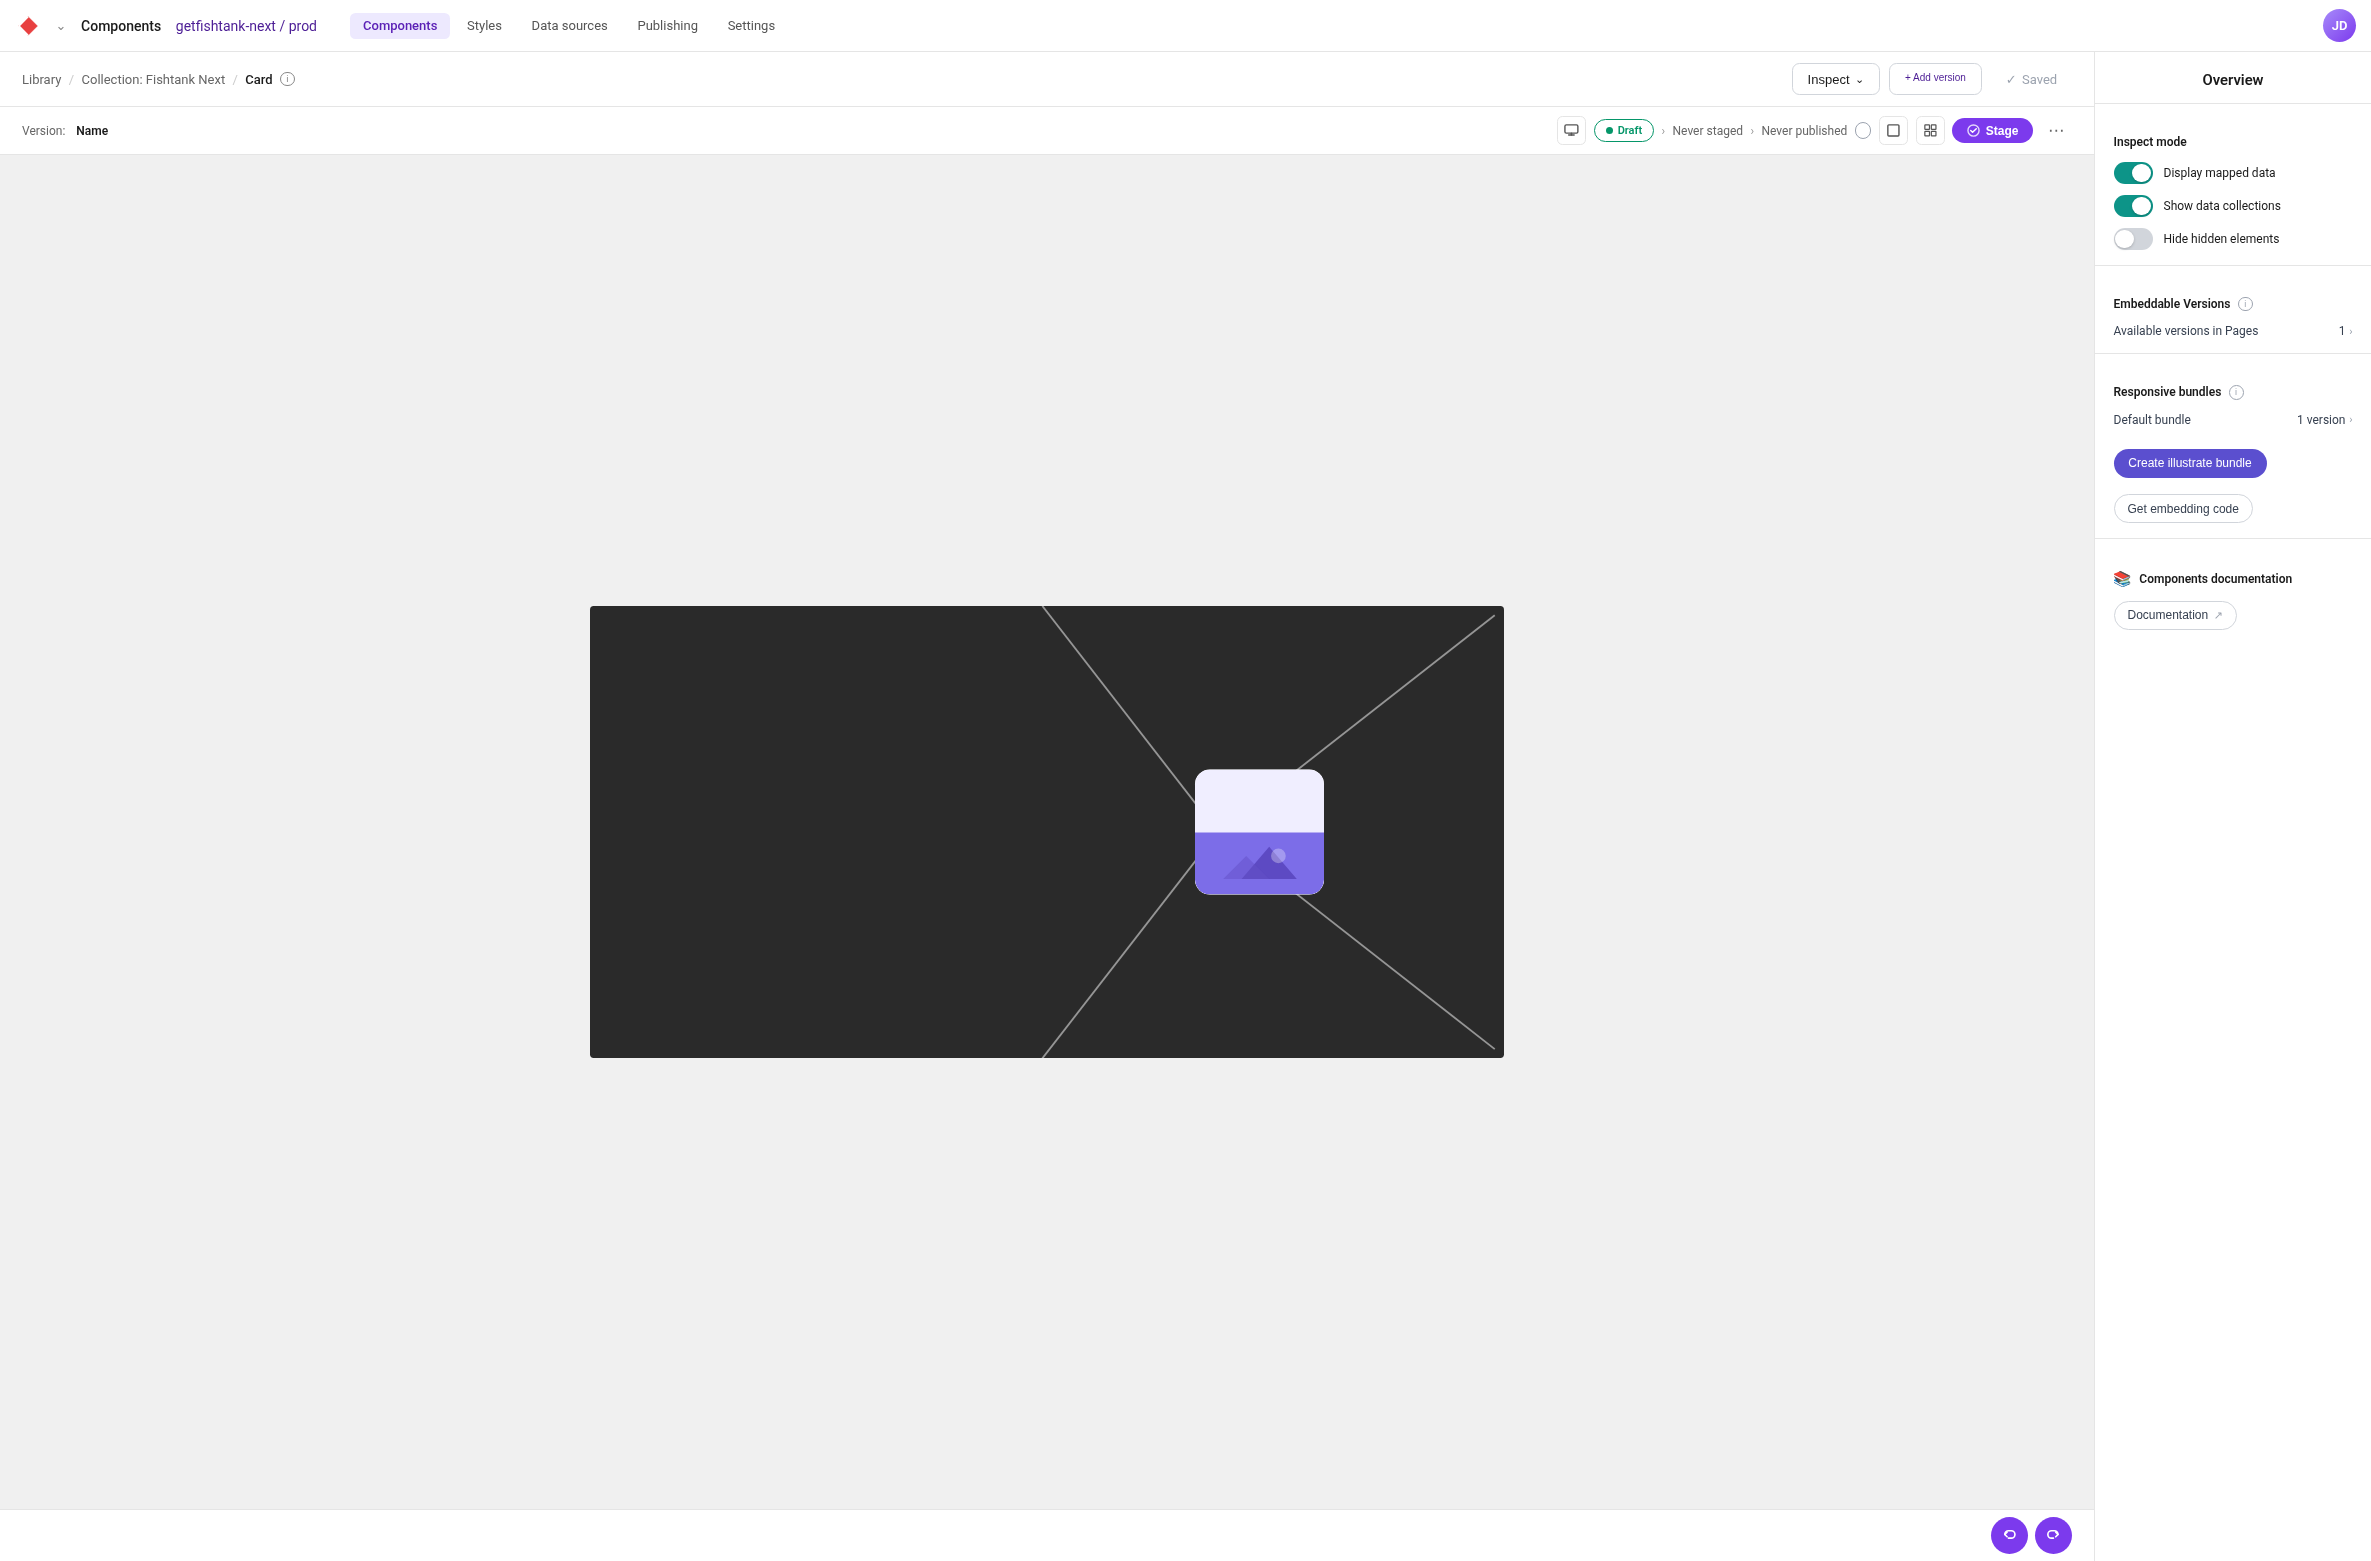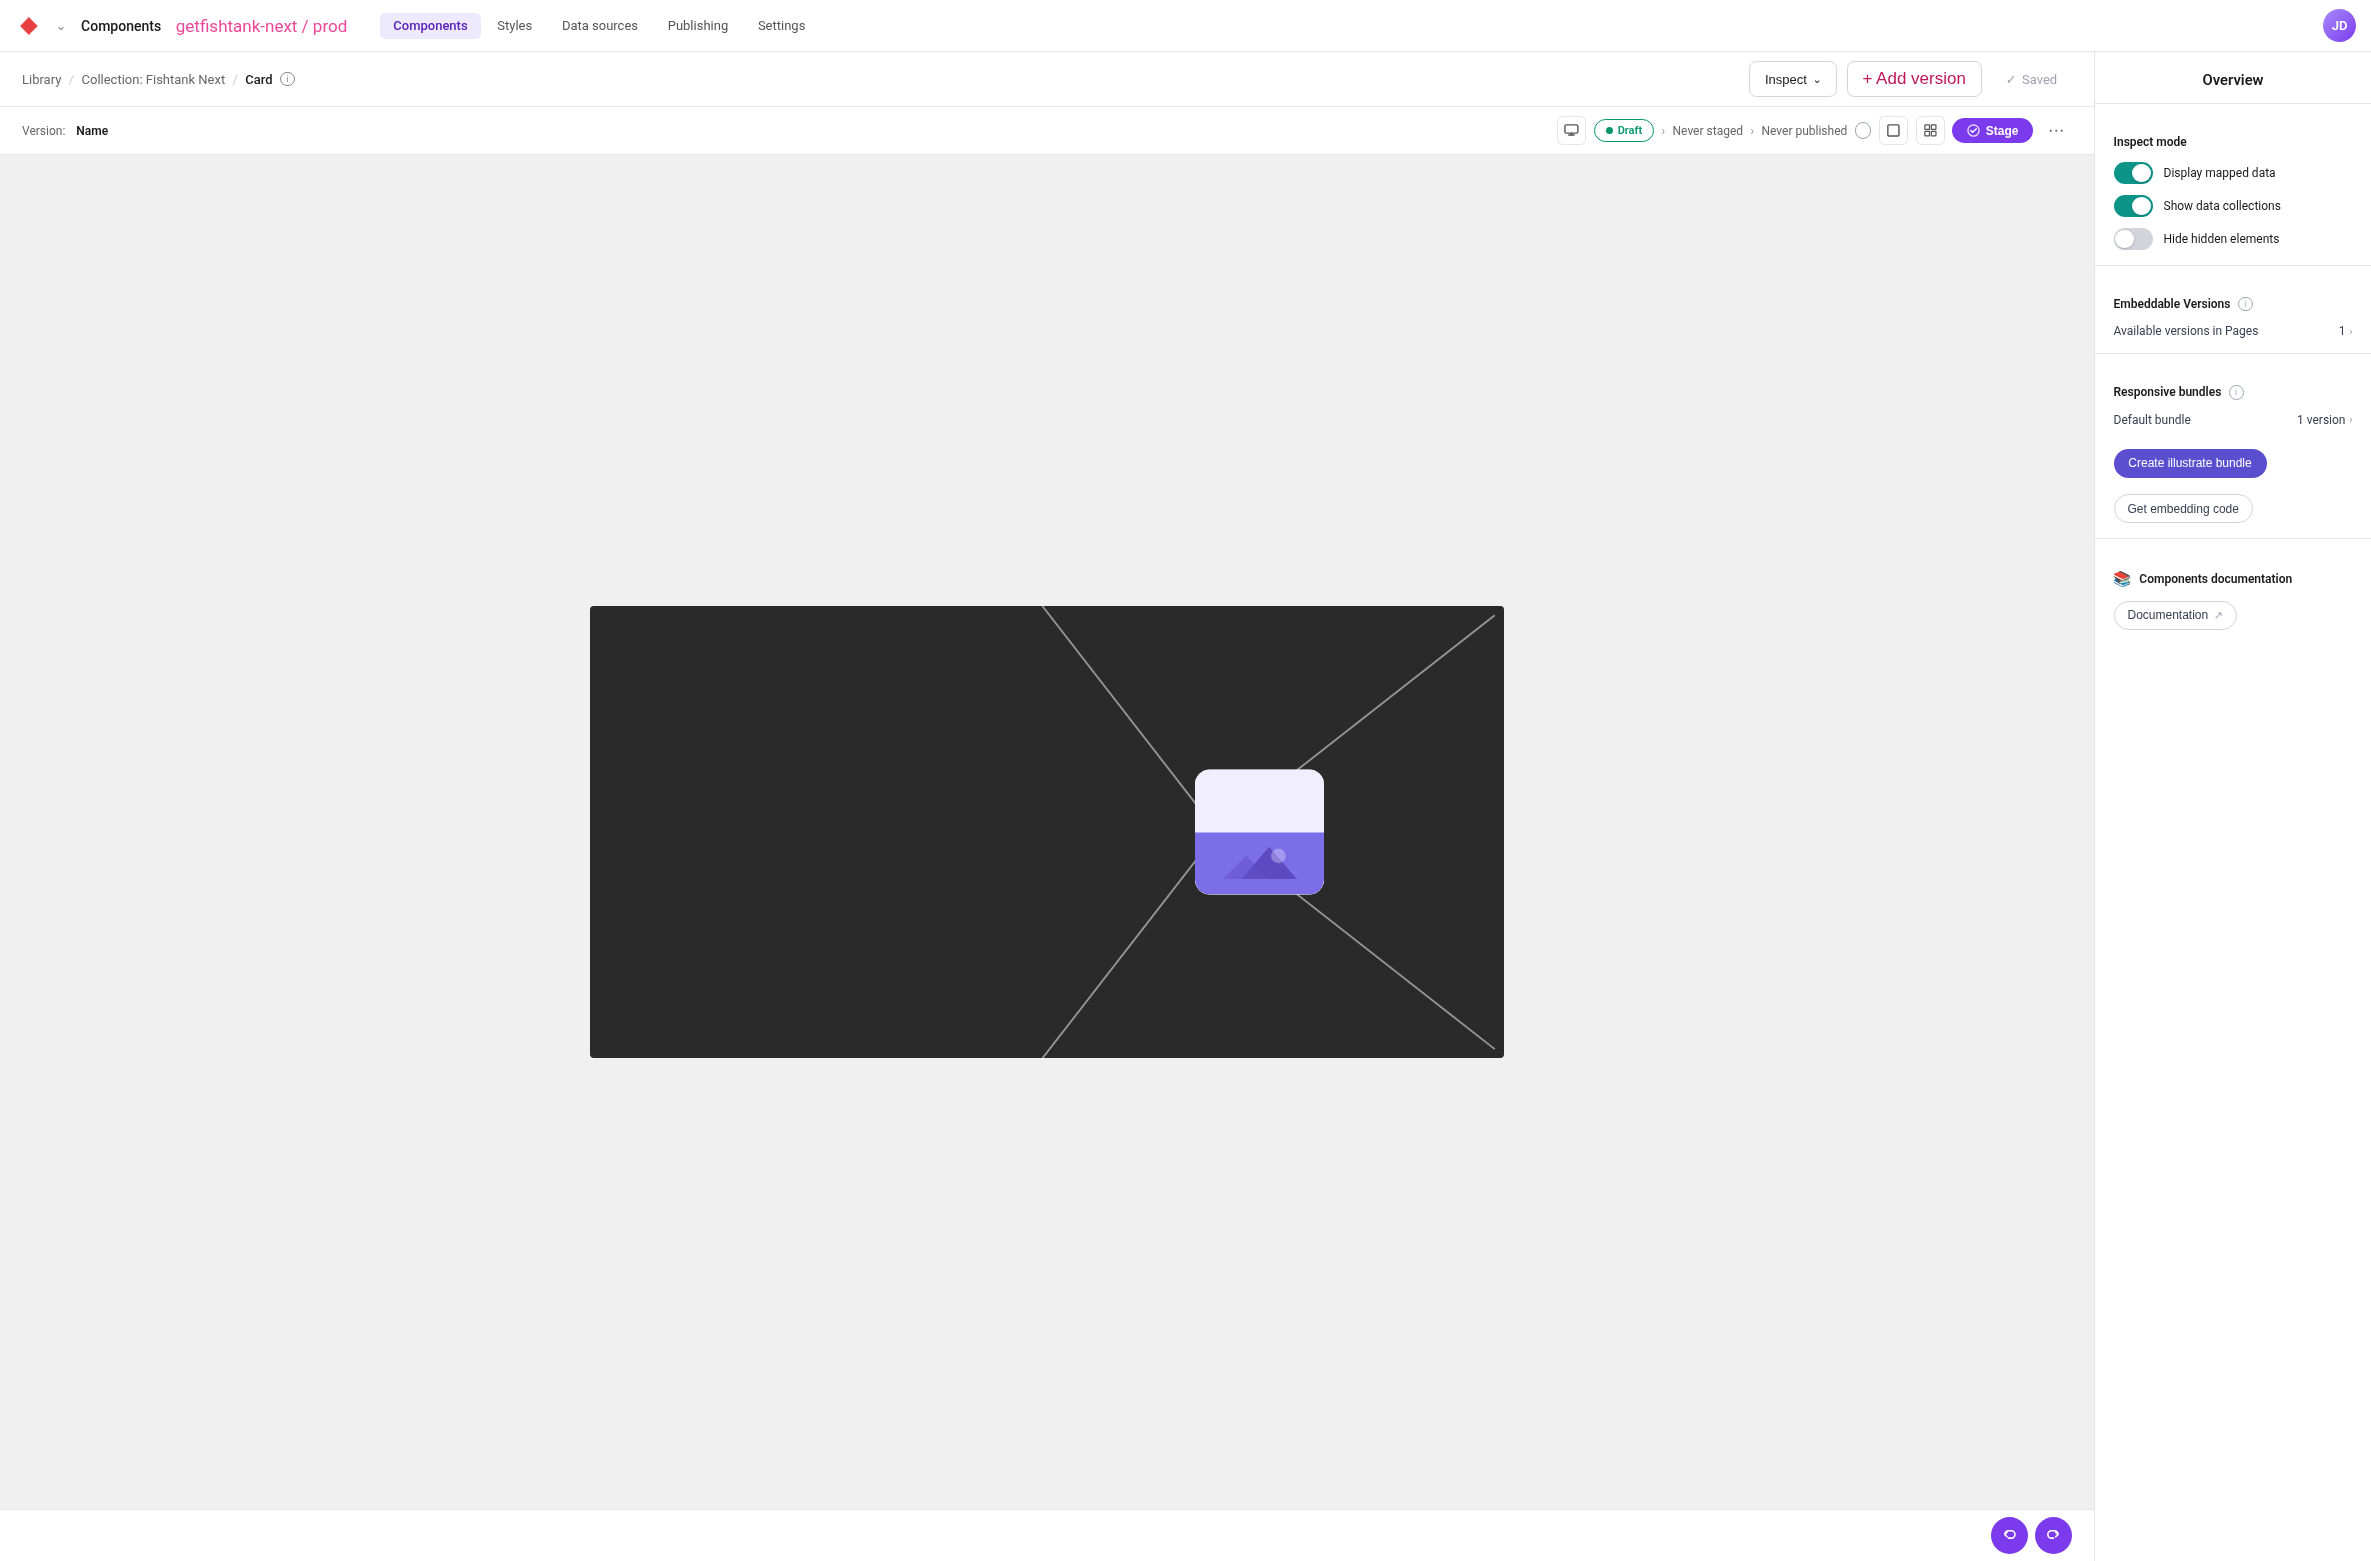"getfishtank-next / prod" .nav-project { color: #ec4899 -> #4c1d95; font-size: 17px -> 14px }
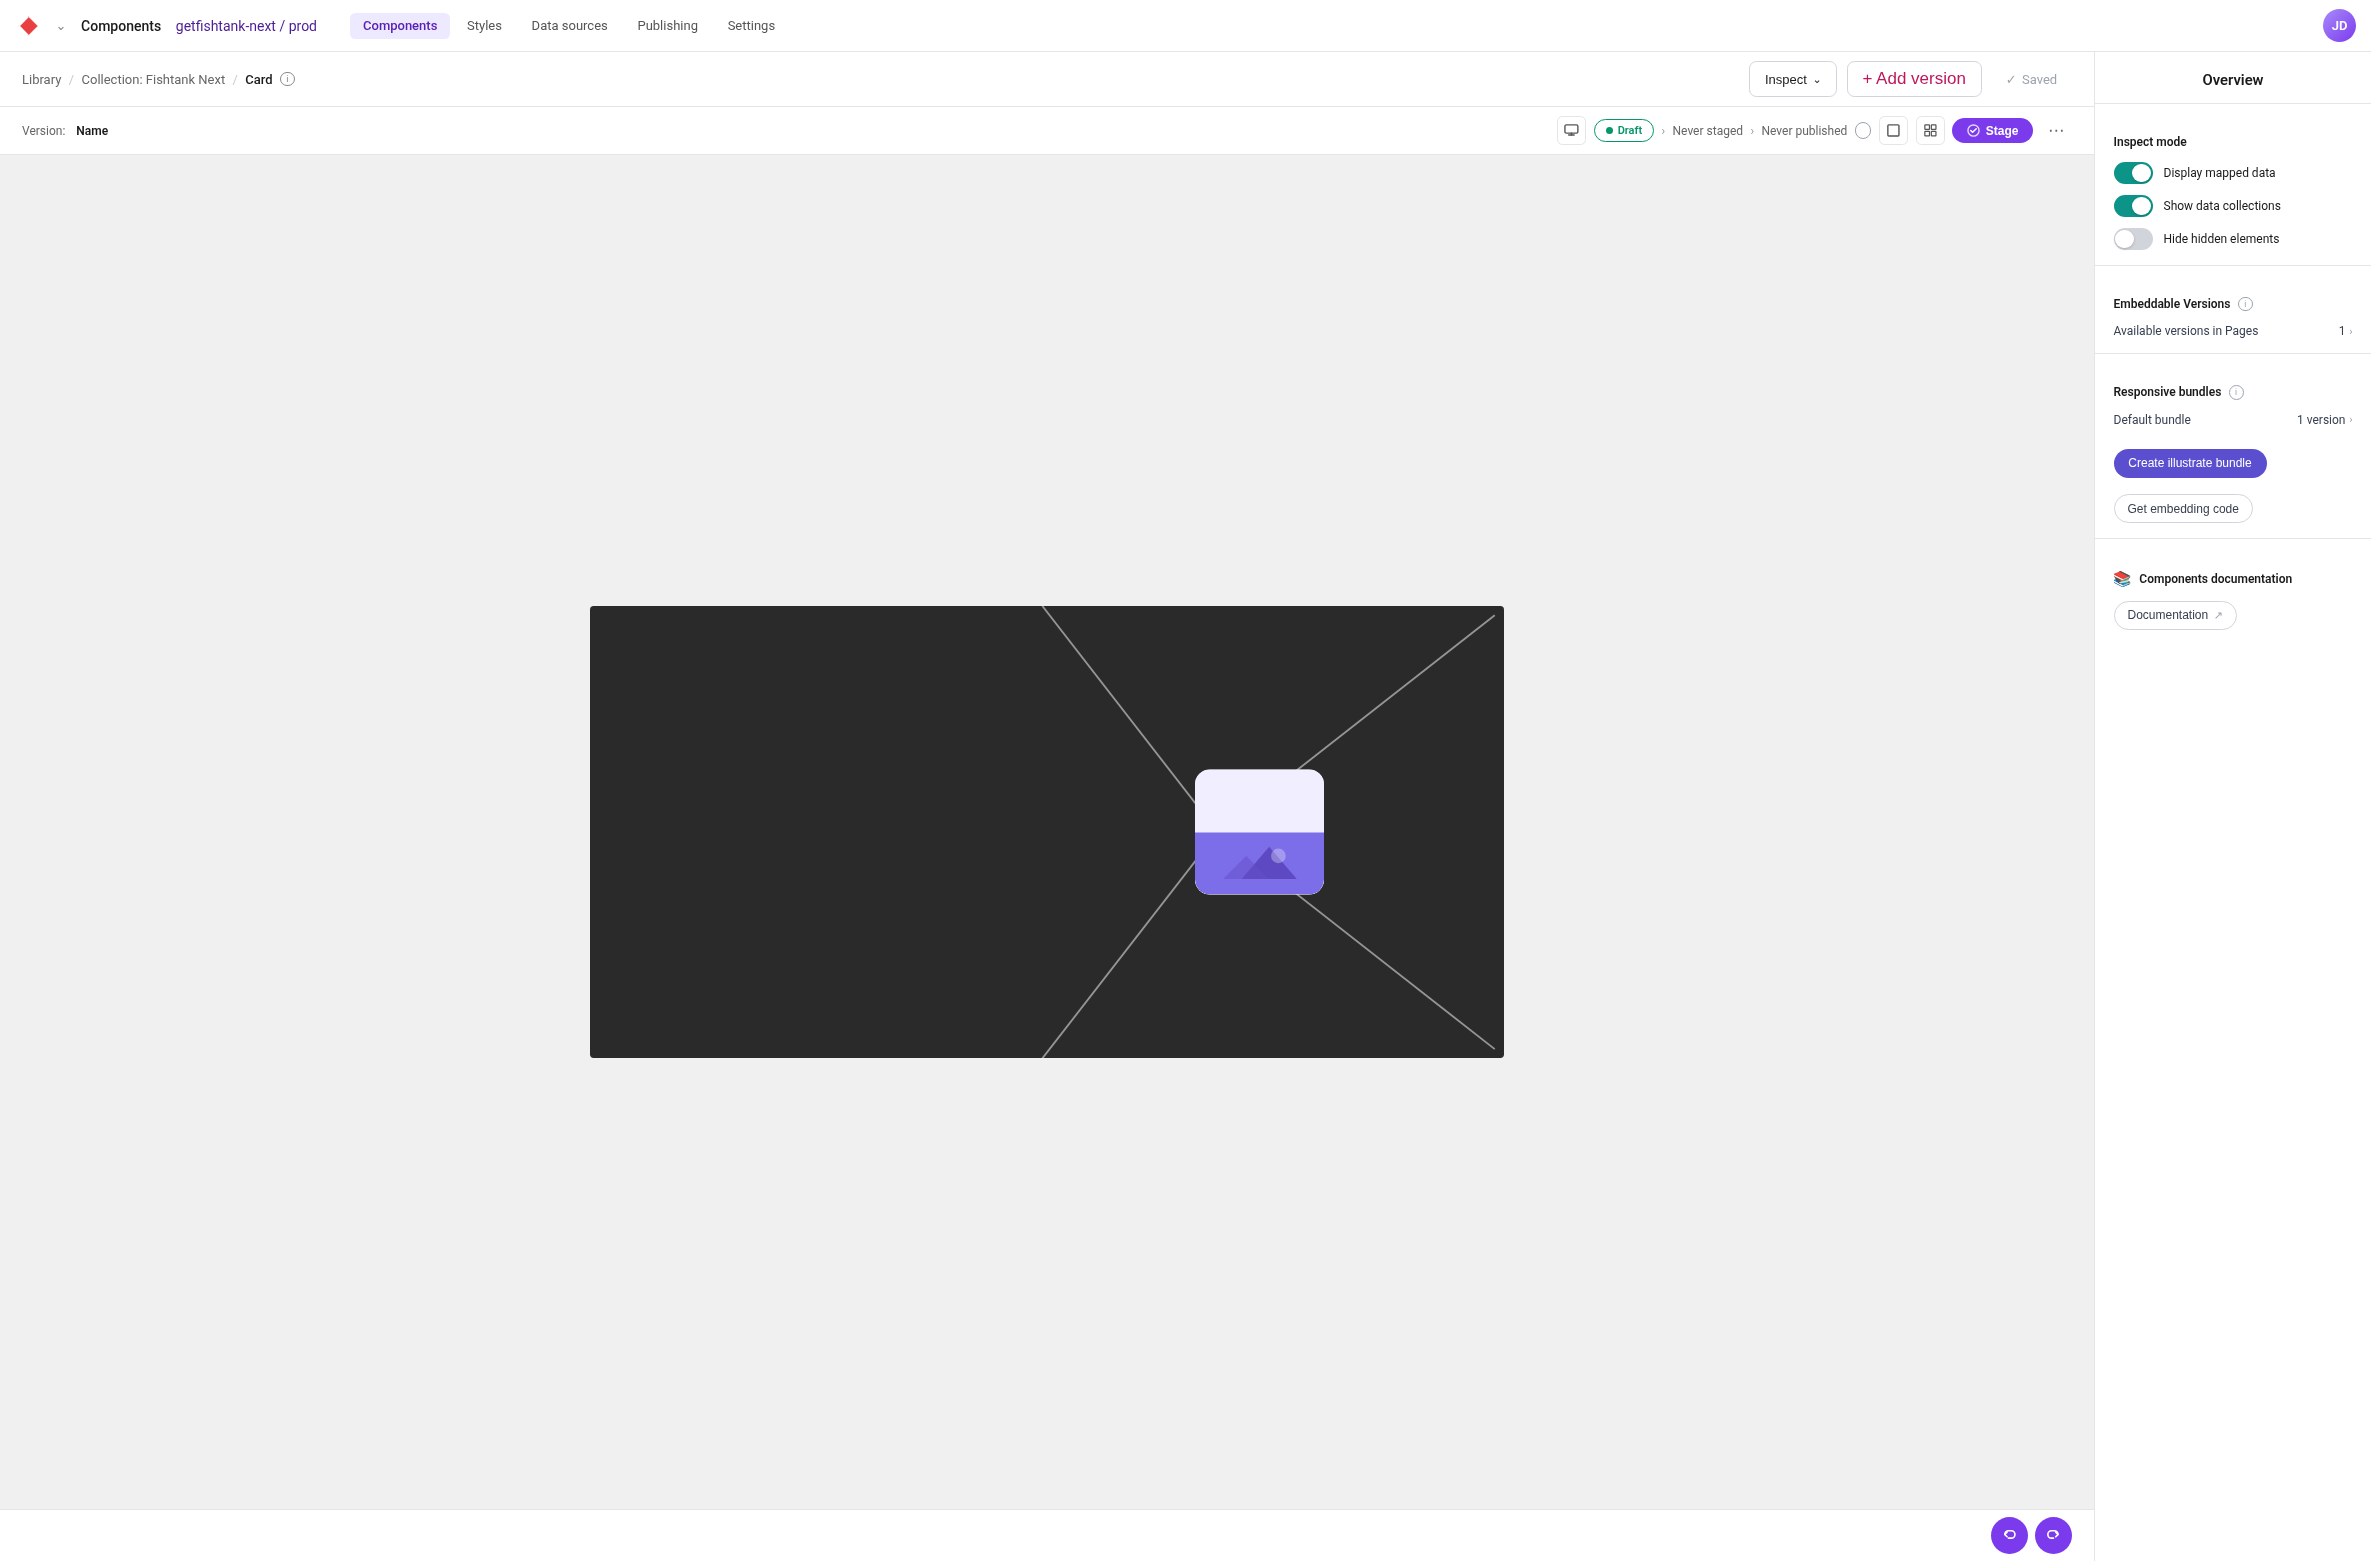"+ Add version" .btn-add-version { align-items: flex-end -> flex-start; color: #be185d -> #4c1d95; font-size: 17px -> 10px }
